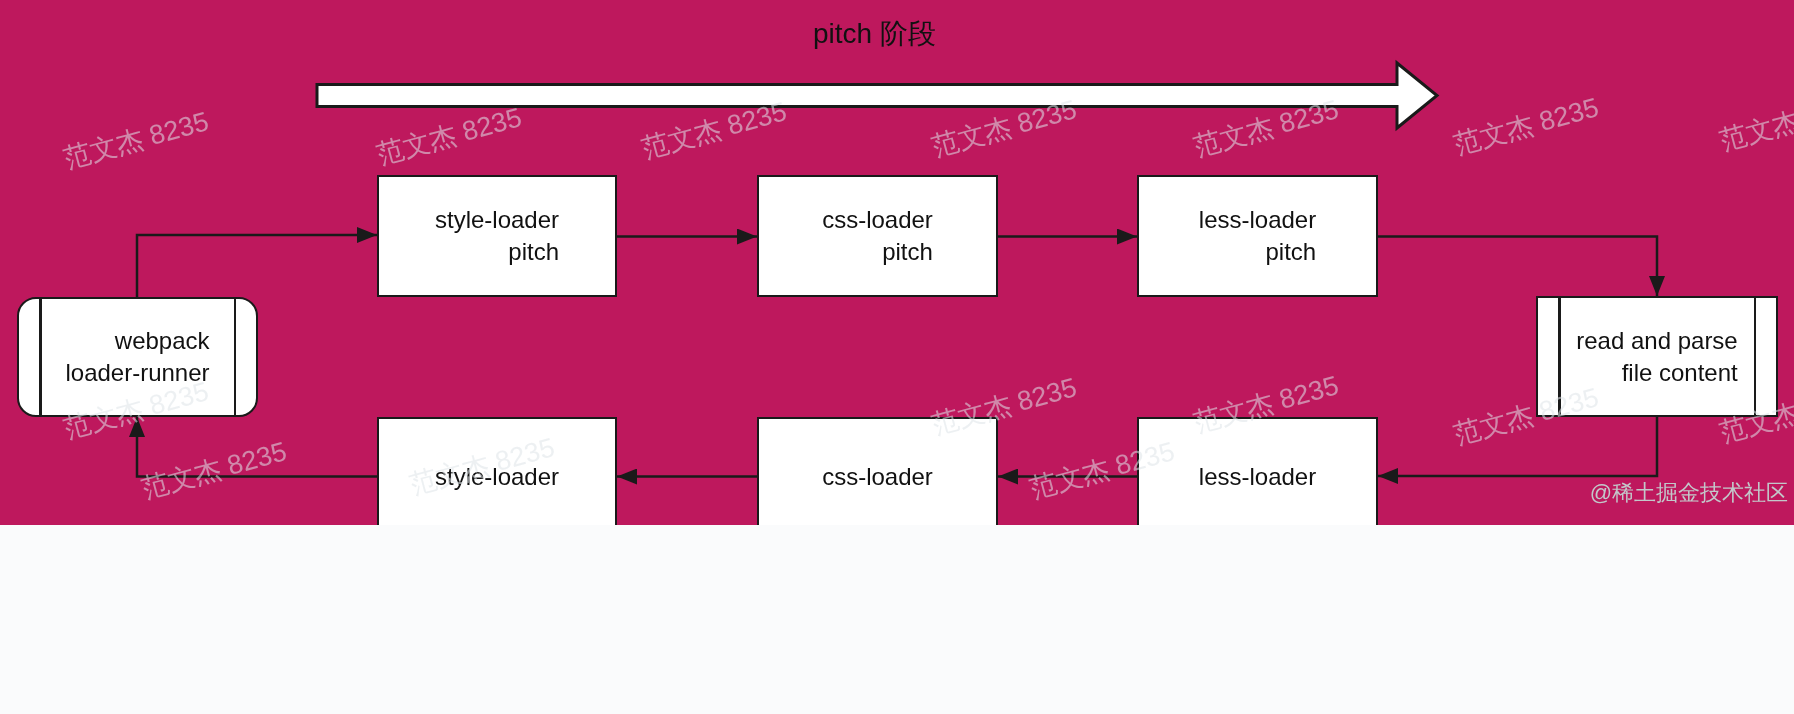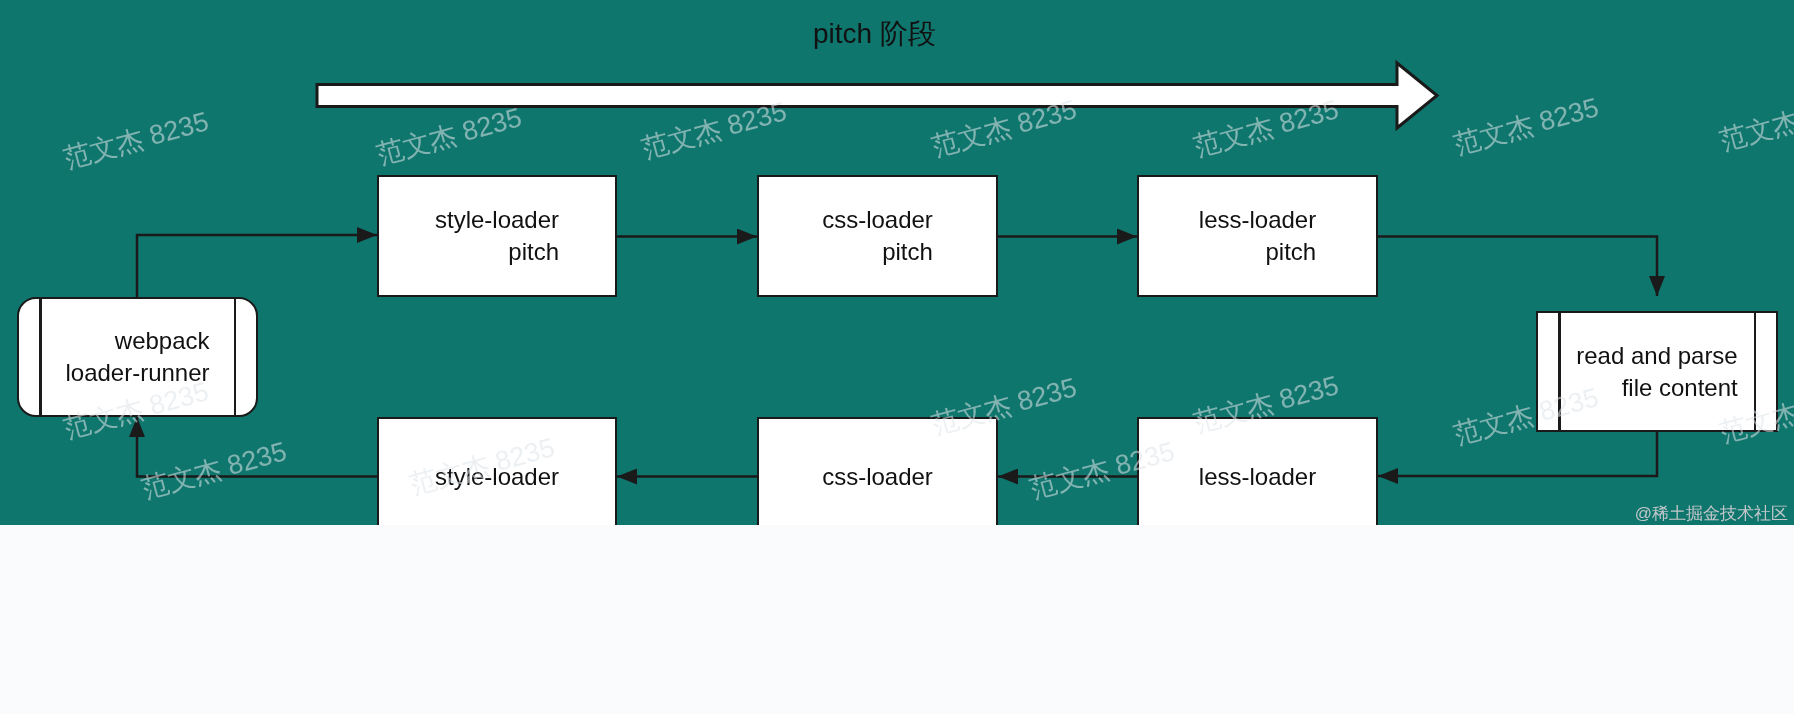"pitch 阶段" .stage { background: #0f766e -> #be185d }
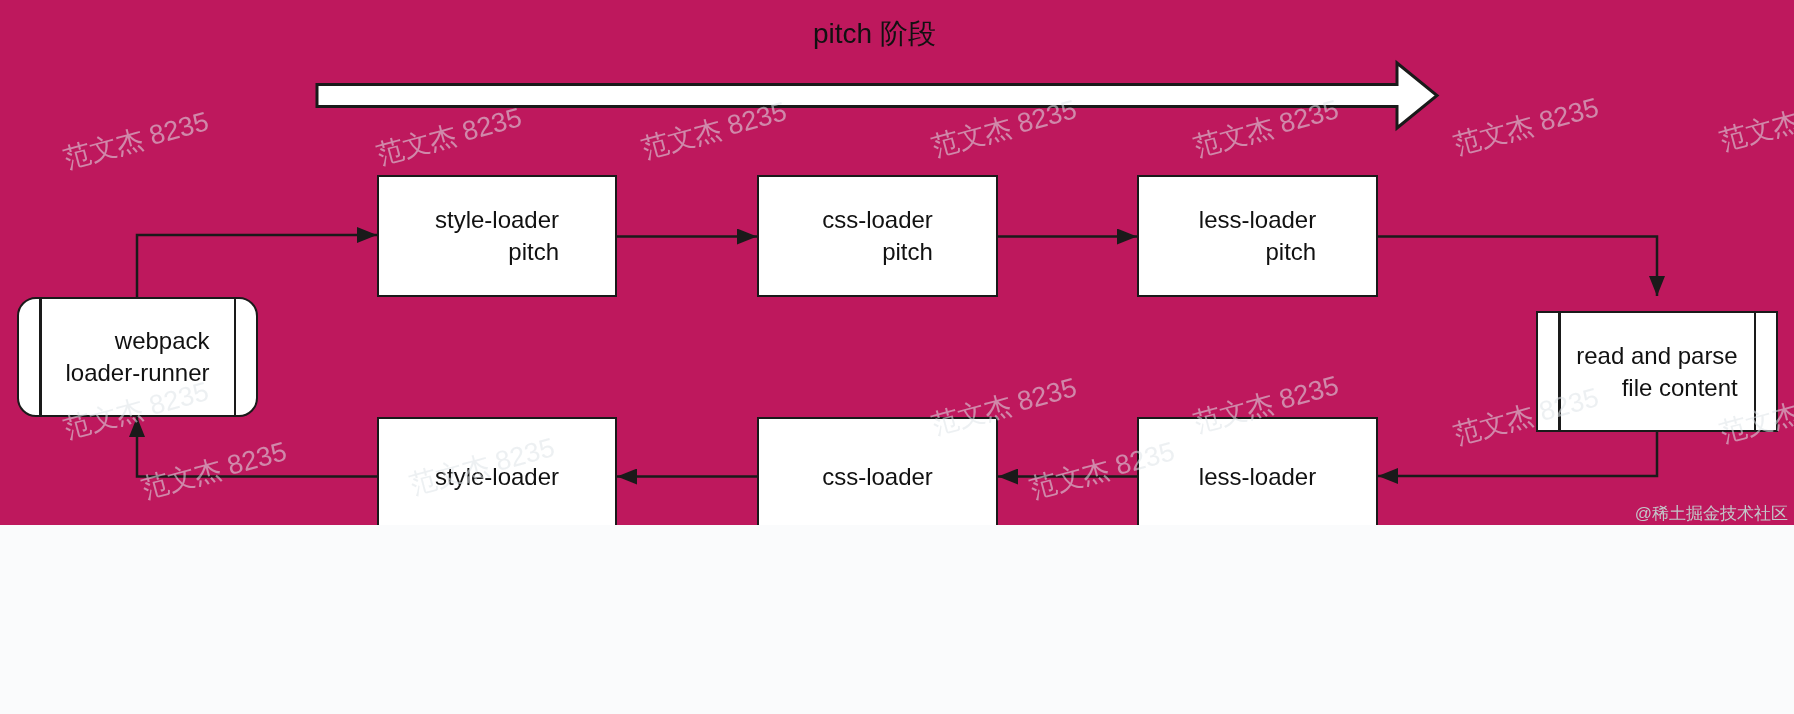"read and parse" .n-read { margin-top: 15px -> none }
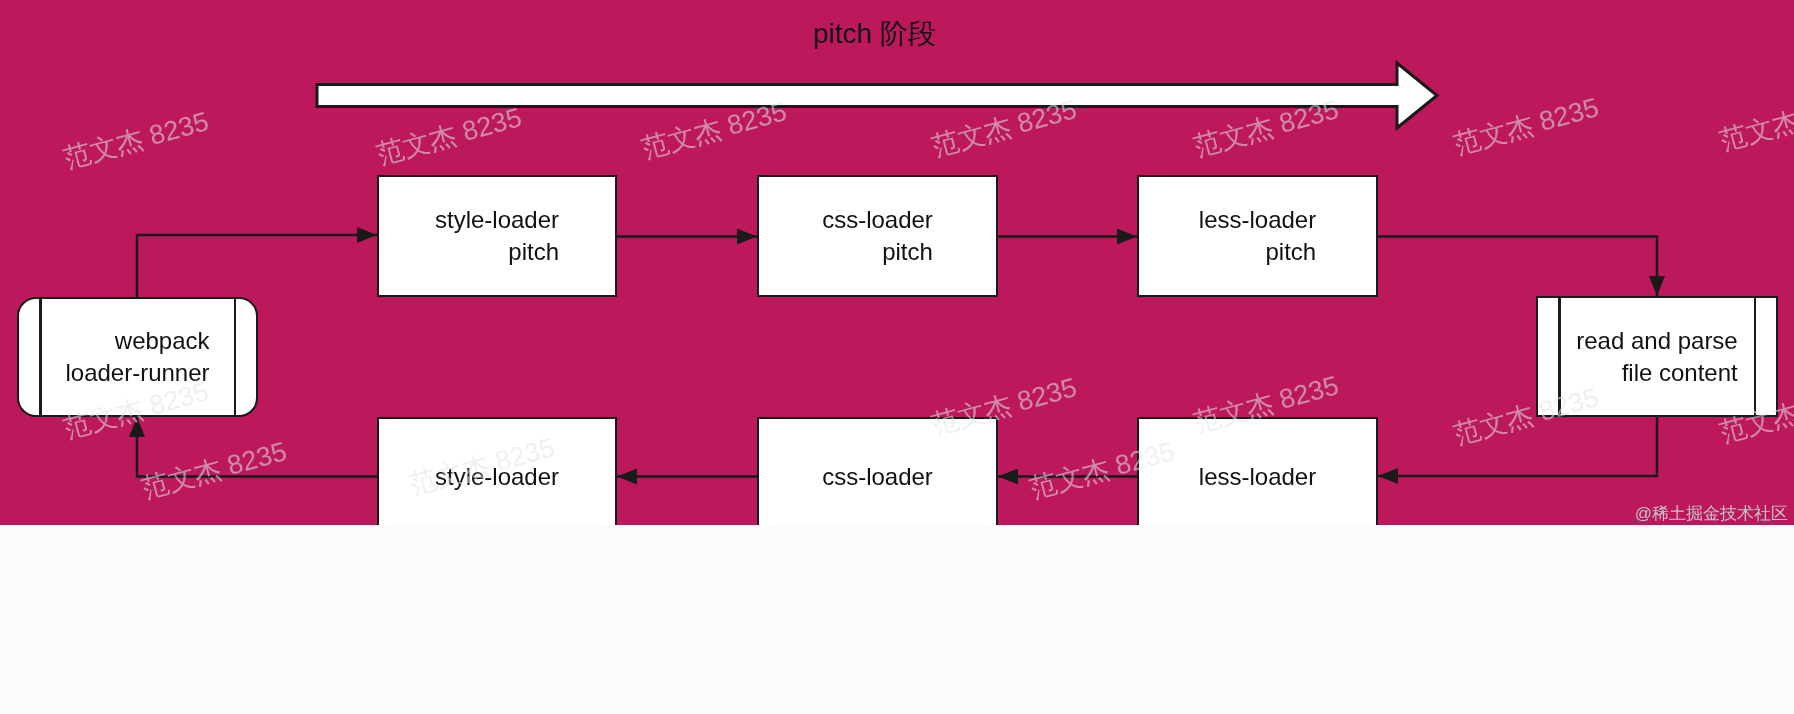"@稀土掘金技术社区" .credit { bottom: 0 -> 17px; font-size: 17px -> 22px }
